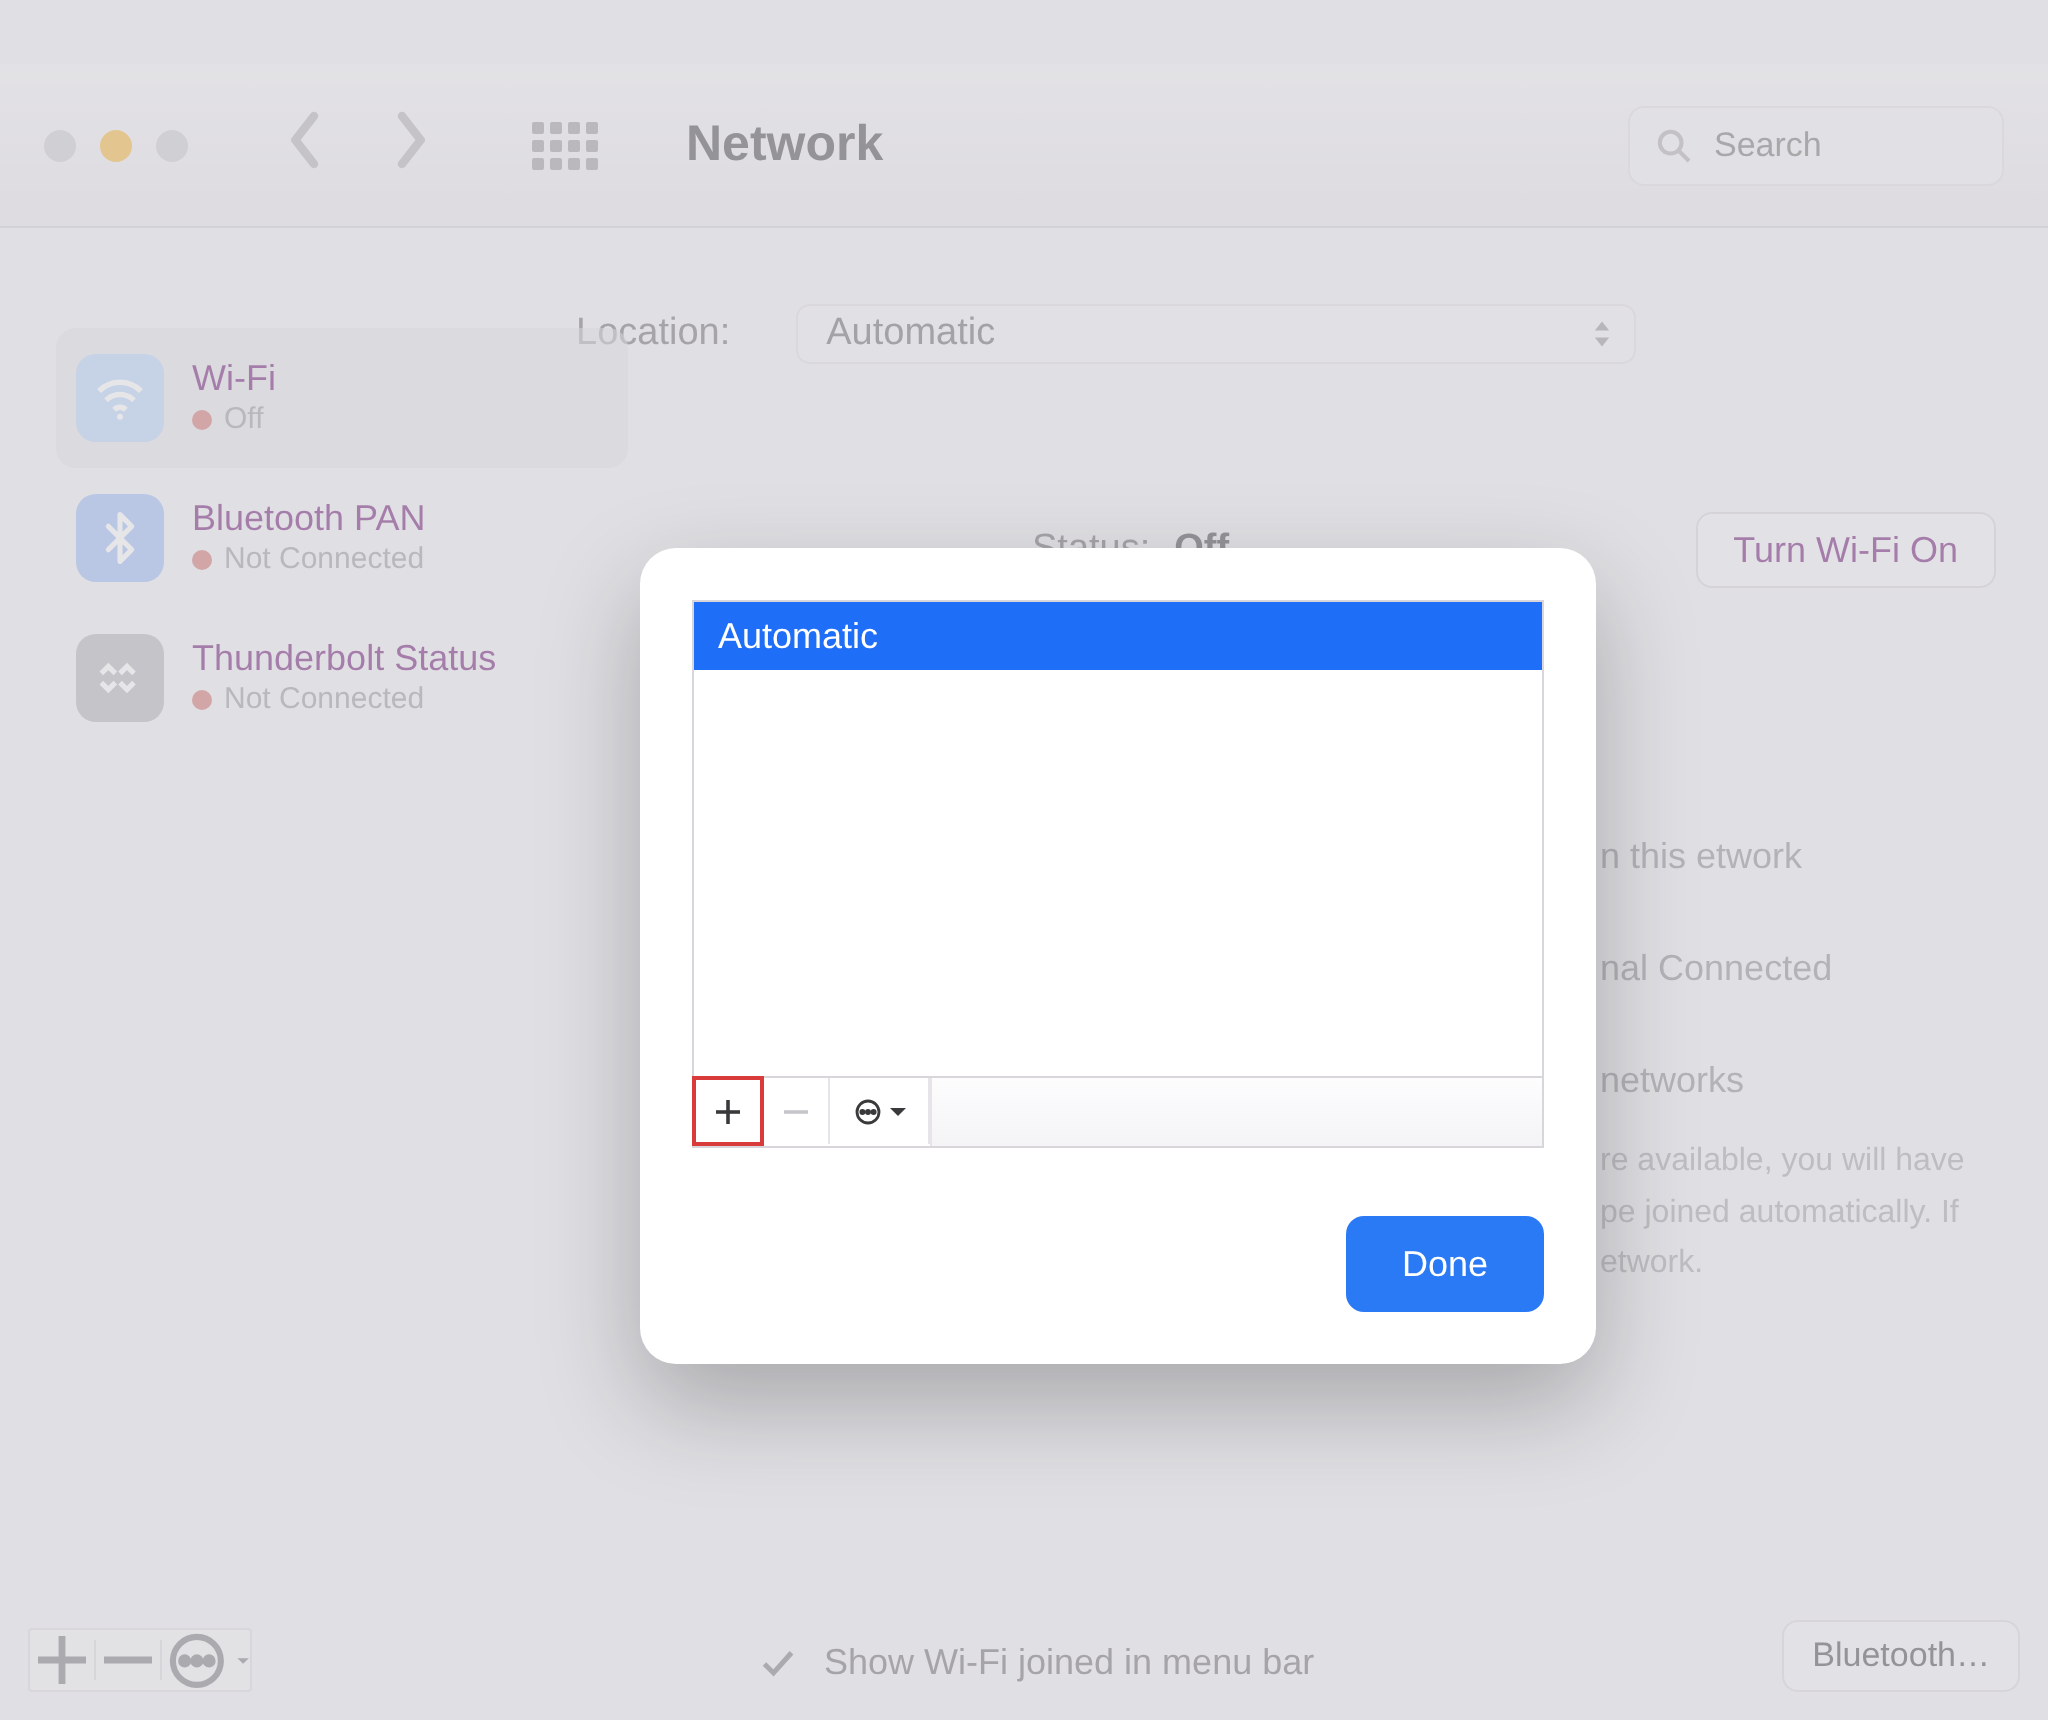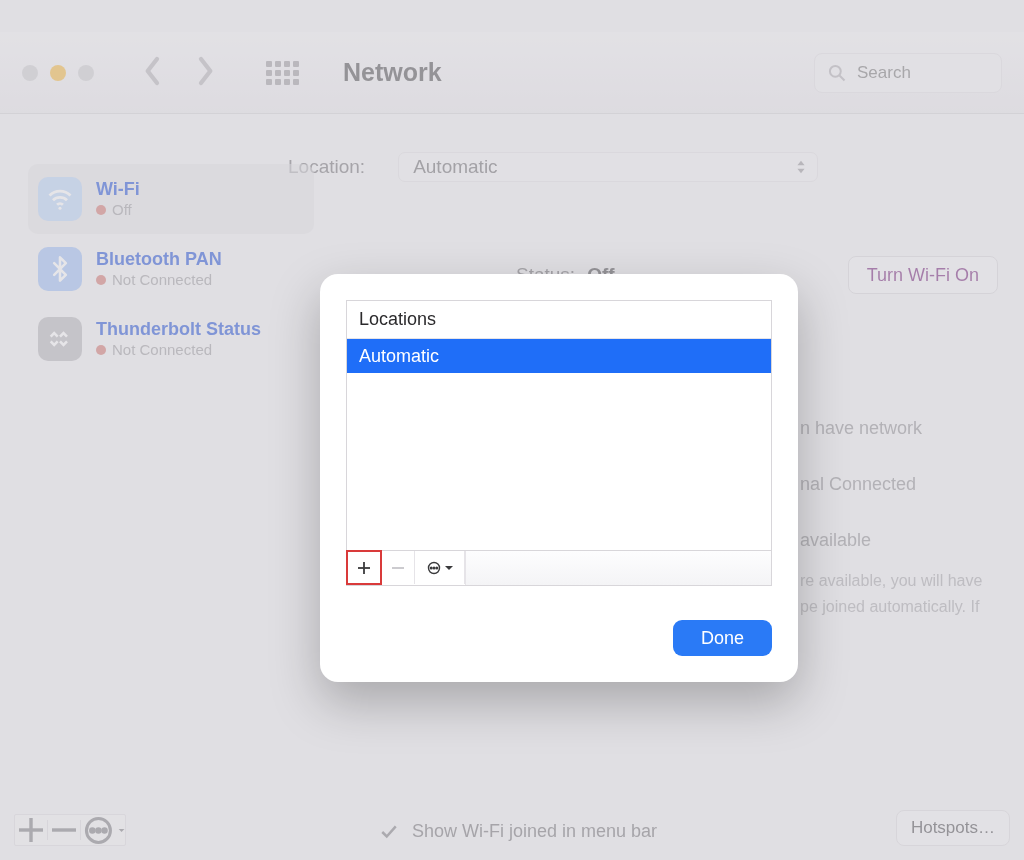"Wi-Fi" .svc-name { color: #1d4ed8 -> #701a75; font-weight: 700 -> 400 }
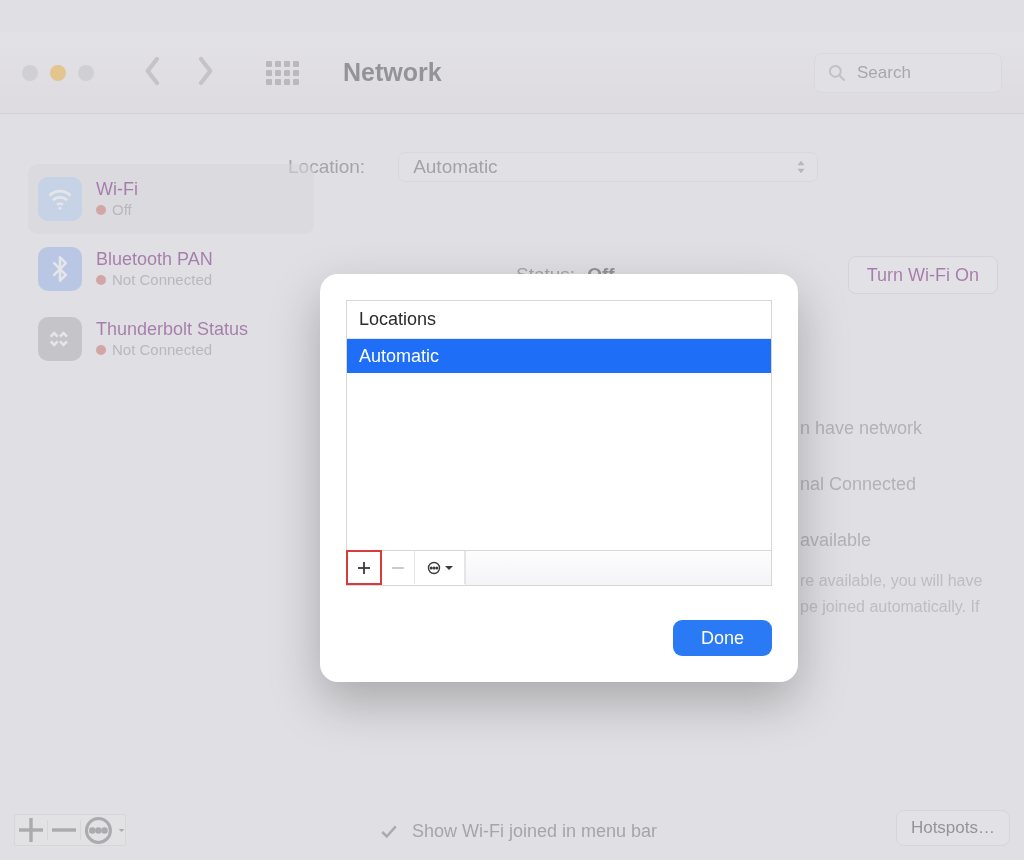"Locations" div.list-header { html: <div>Locations</div> -> none }
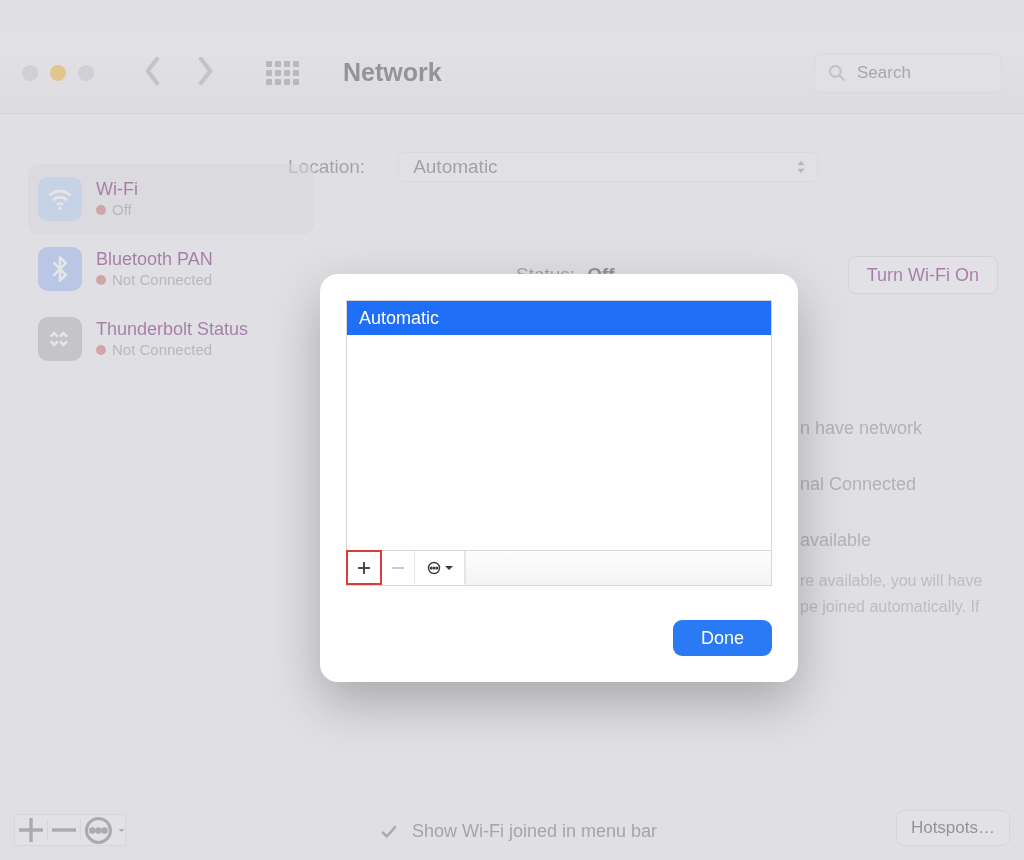"n have network" div.row { text: have network -> this etwork }
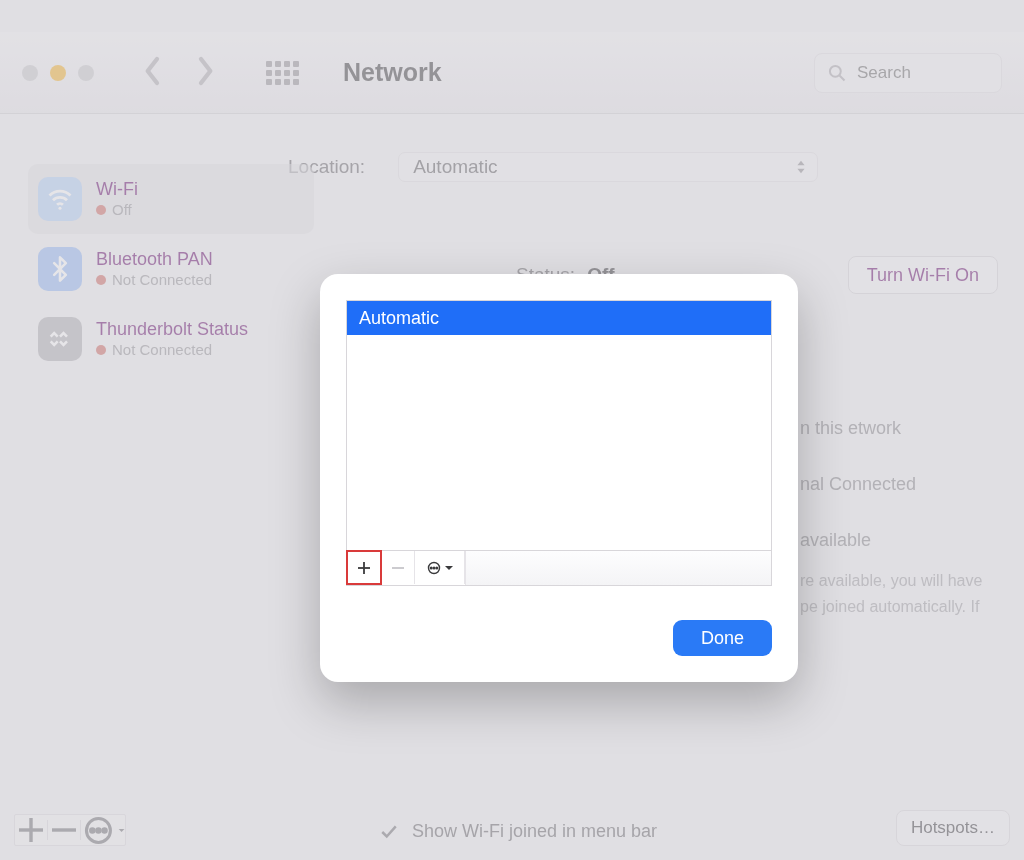"available" div.row { text: available -> networks }
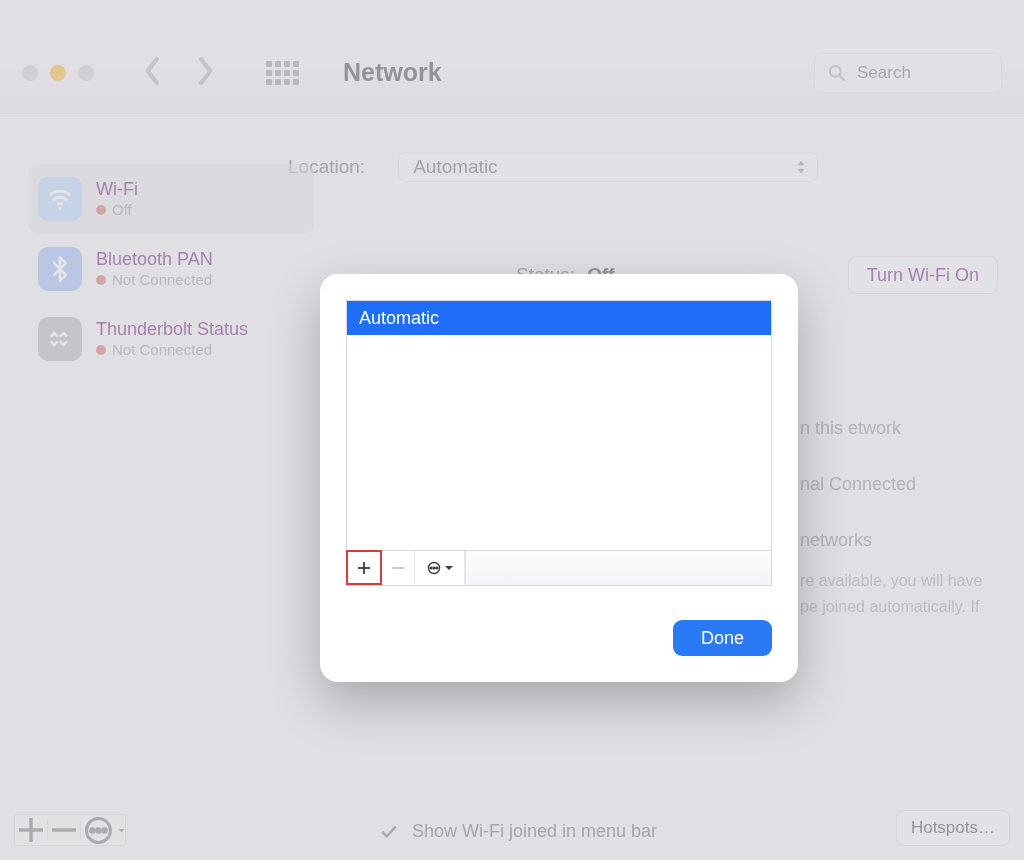"Done" .done-btn { height: 36px -> 48px }
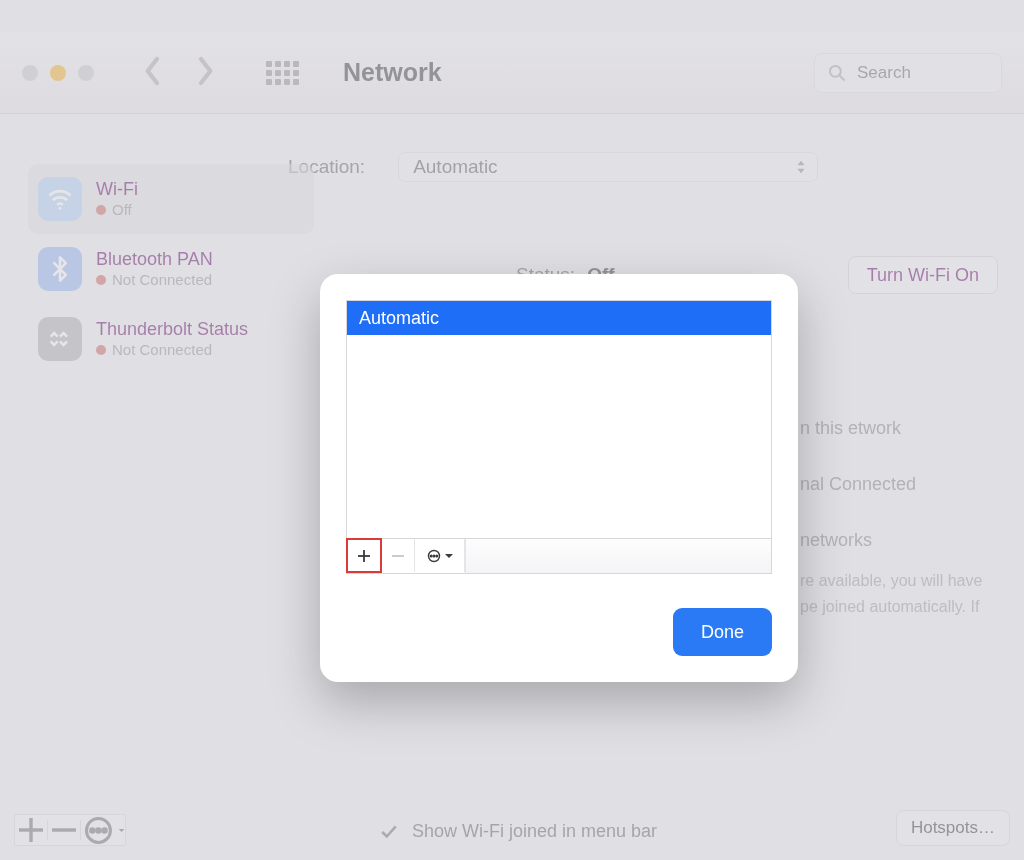"etwork." div.small { html: none -> <div>etwork.</div> }
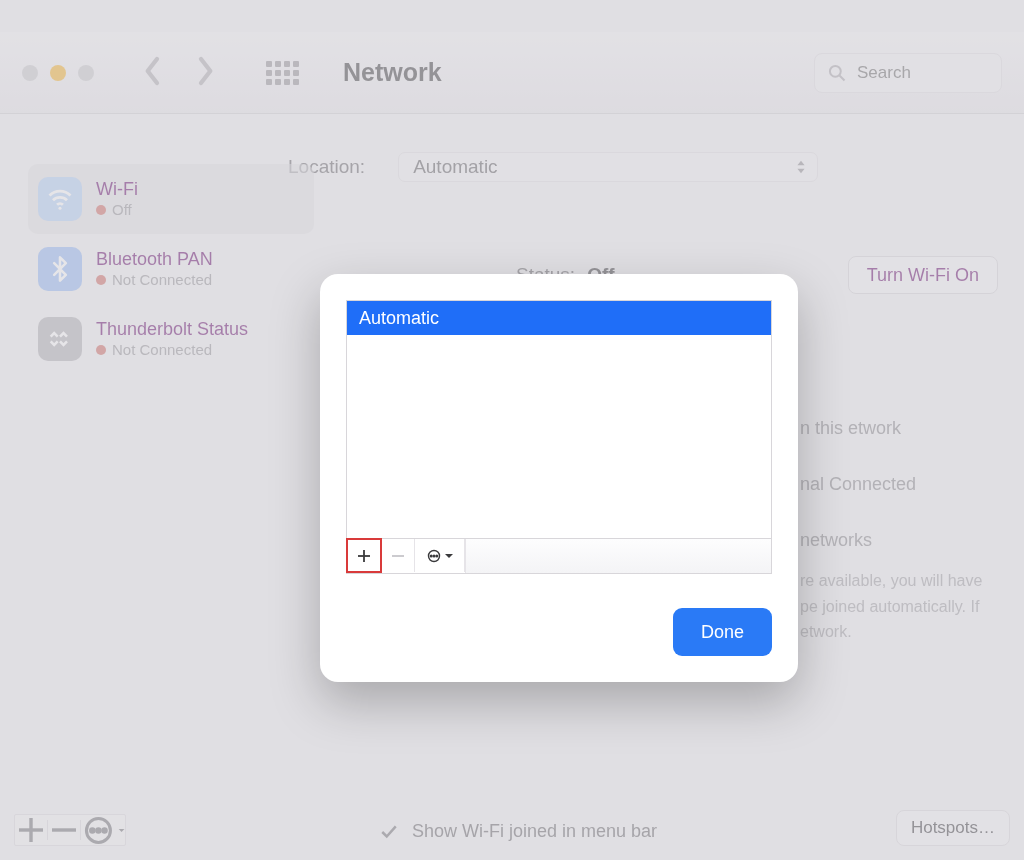"Hotspots…" button.advanced-btn { text: Hotspots -> Bluetooth }
